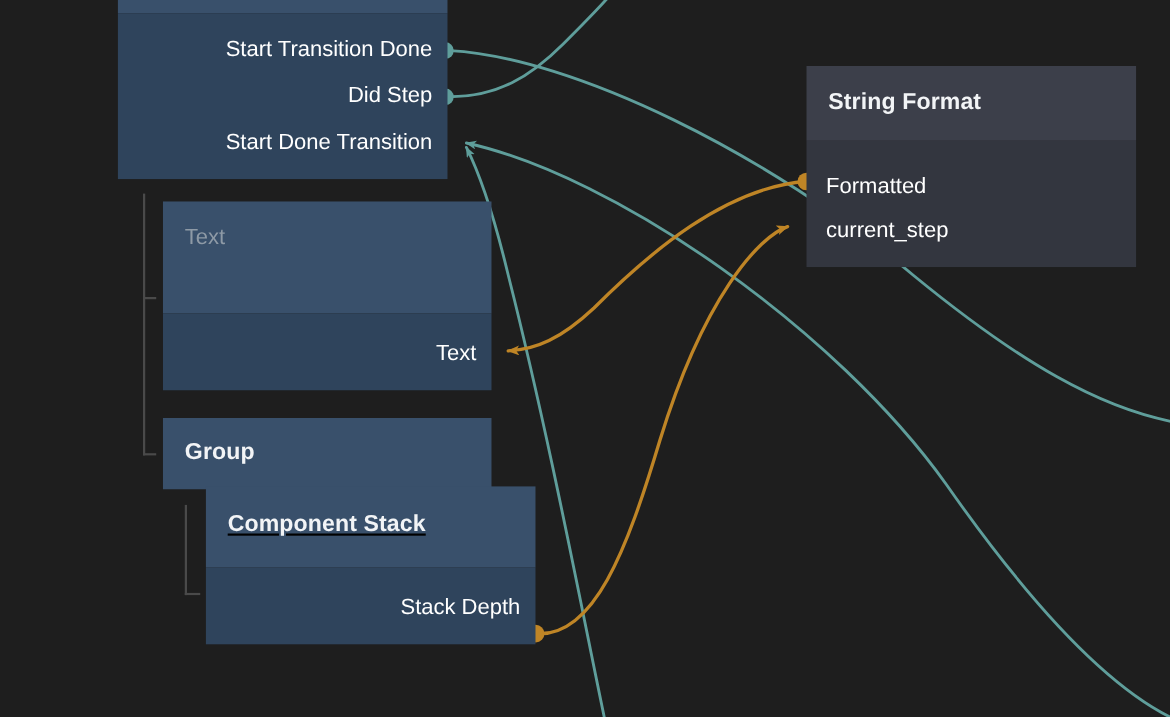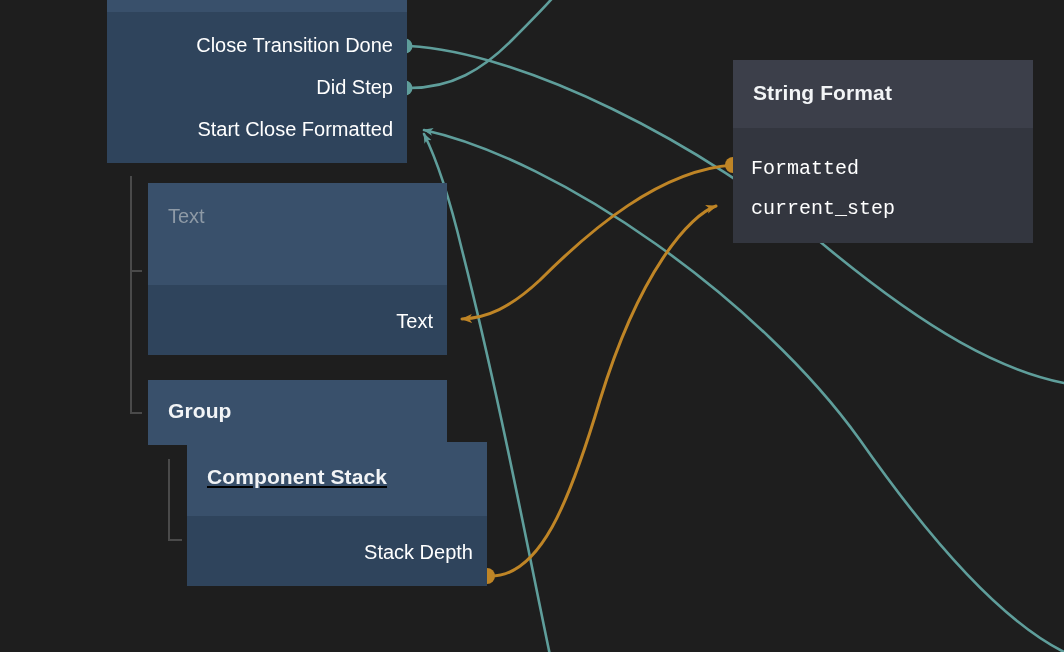"Close Transition Done" div.port-row { text: Close -> Start }
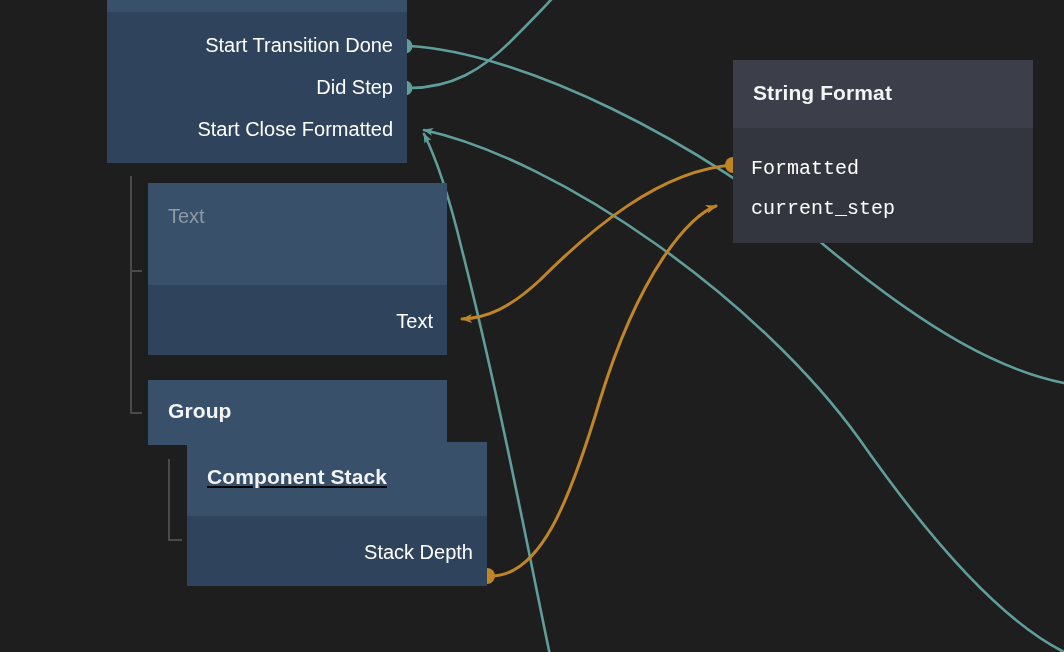"Start Close Formatted" div.port-row { text: Close Formatted -> Done Transition }
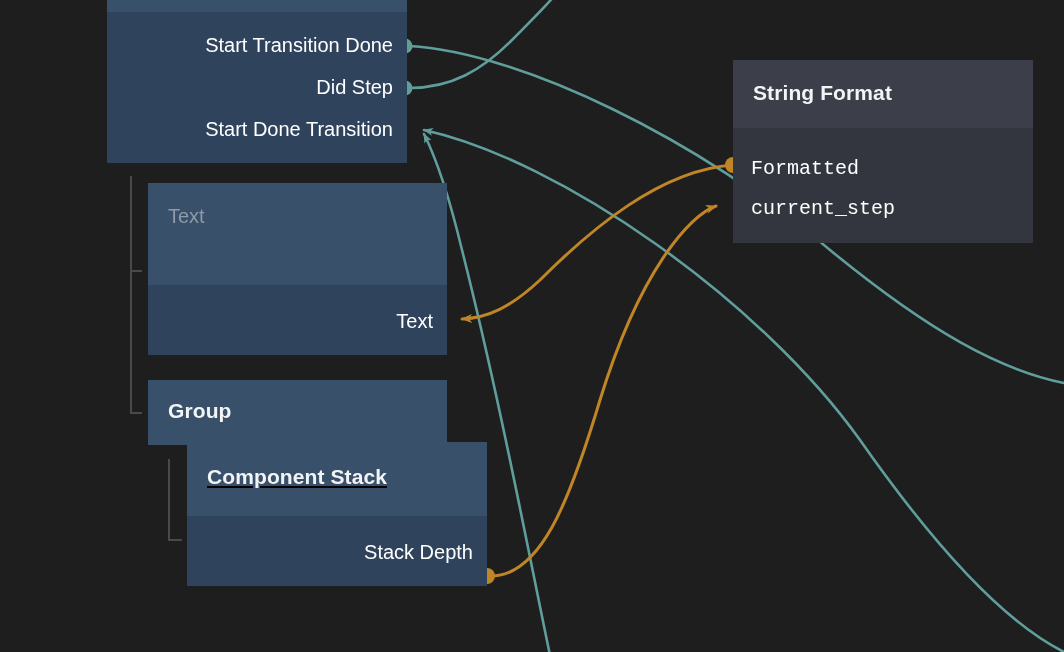"Formatted" div.node-body { font-family: Liberation Mono, monospace -> none }
